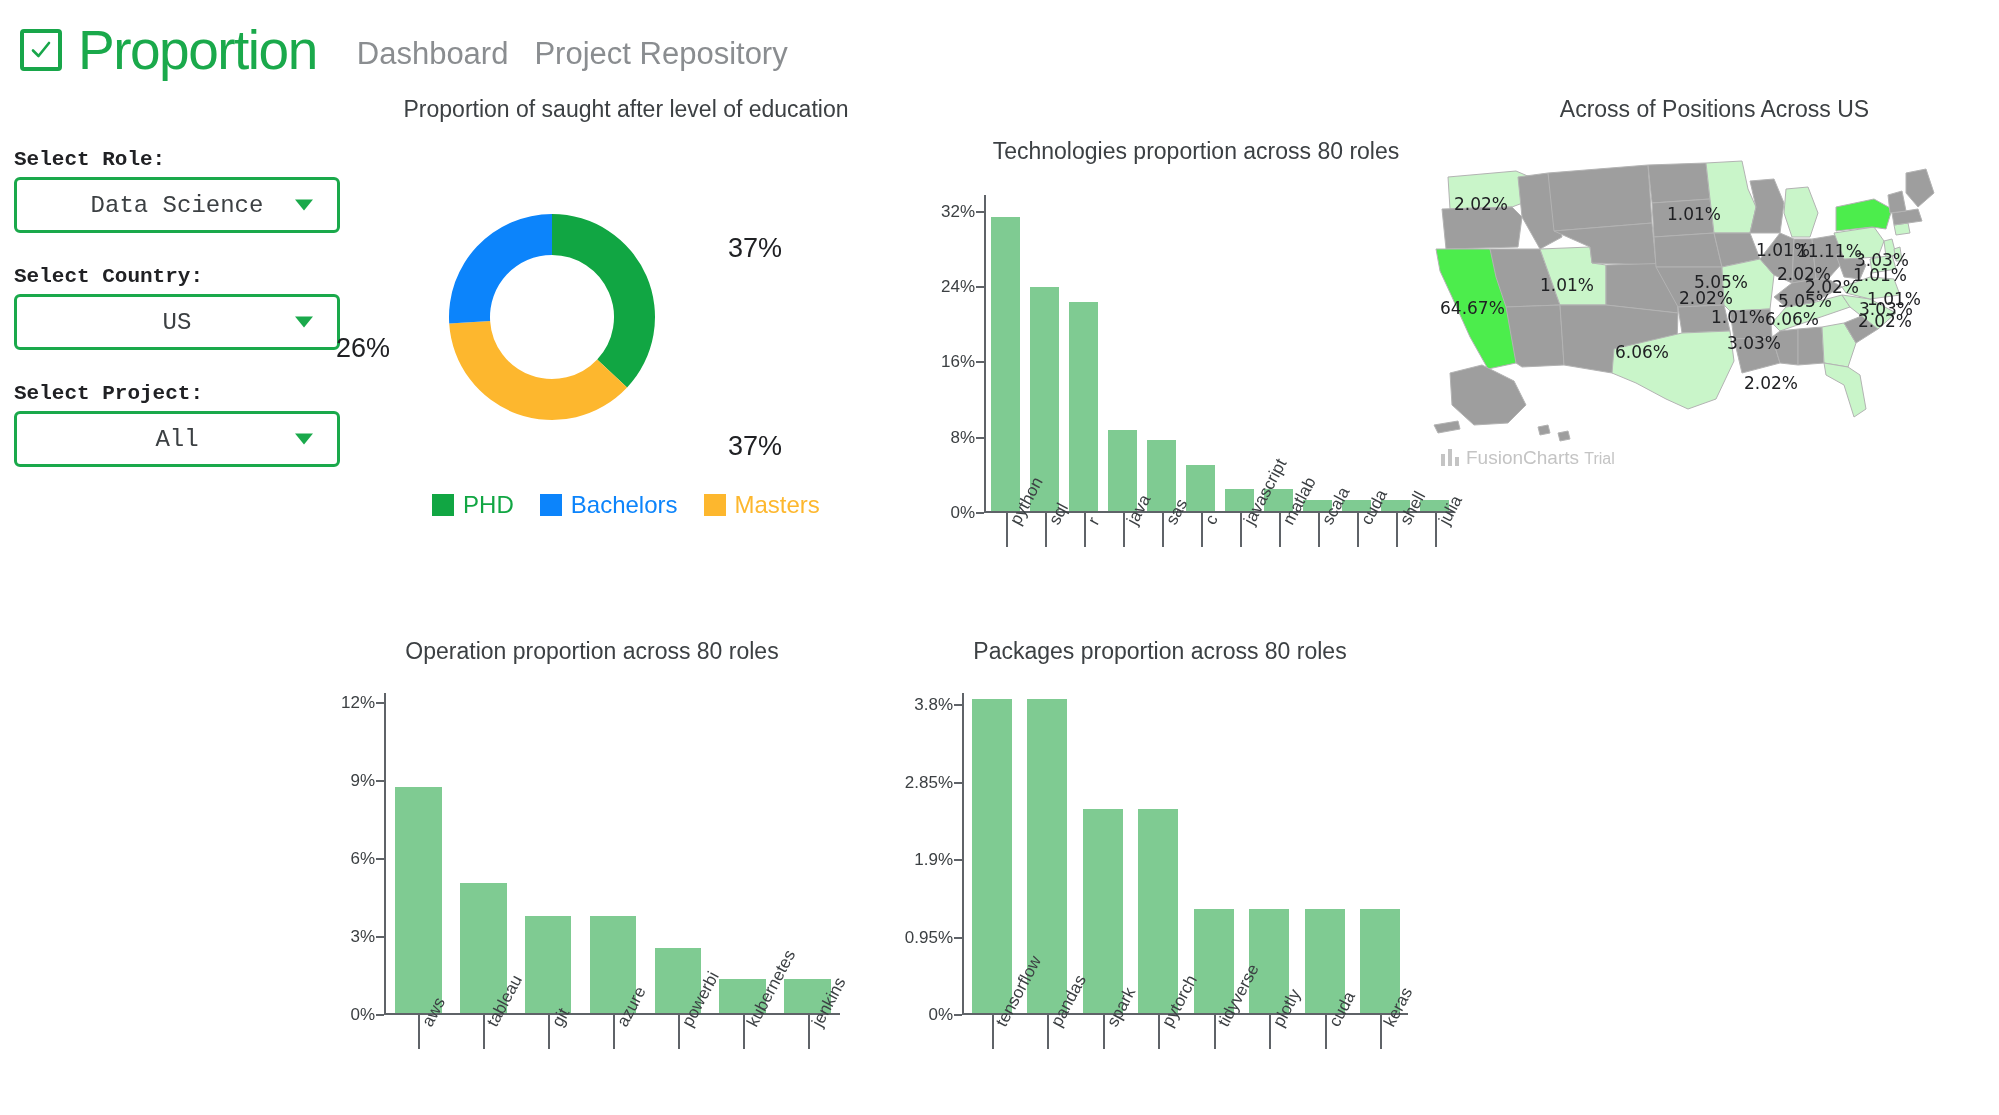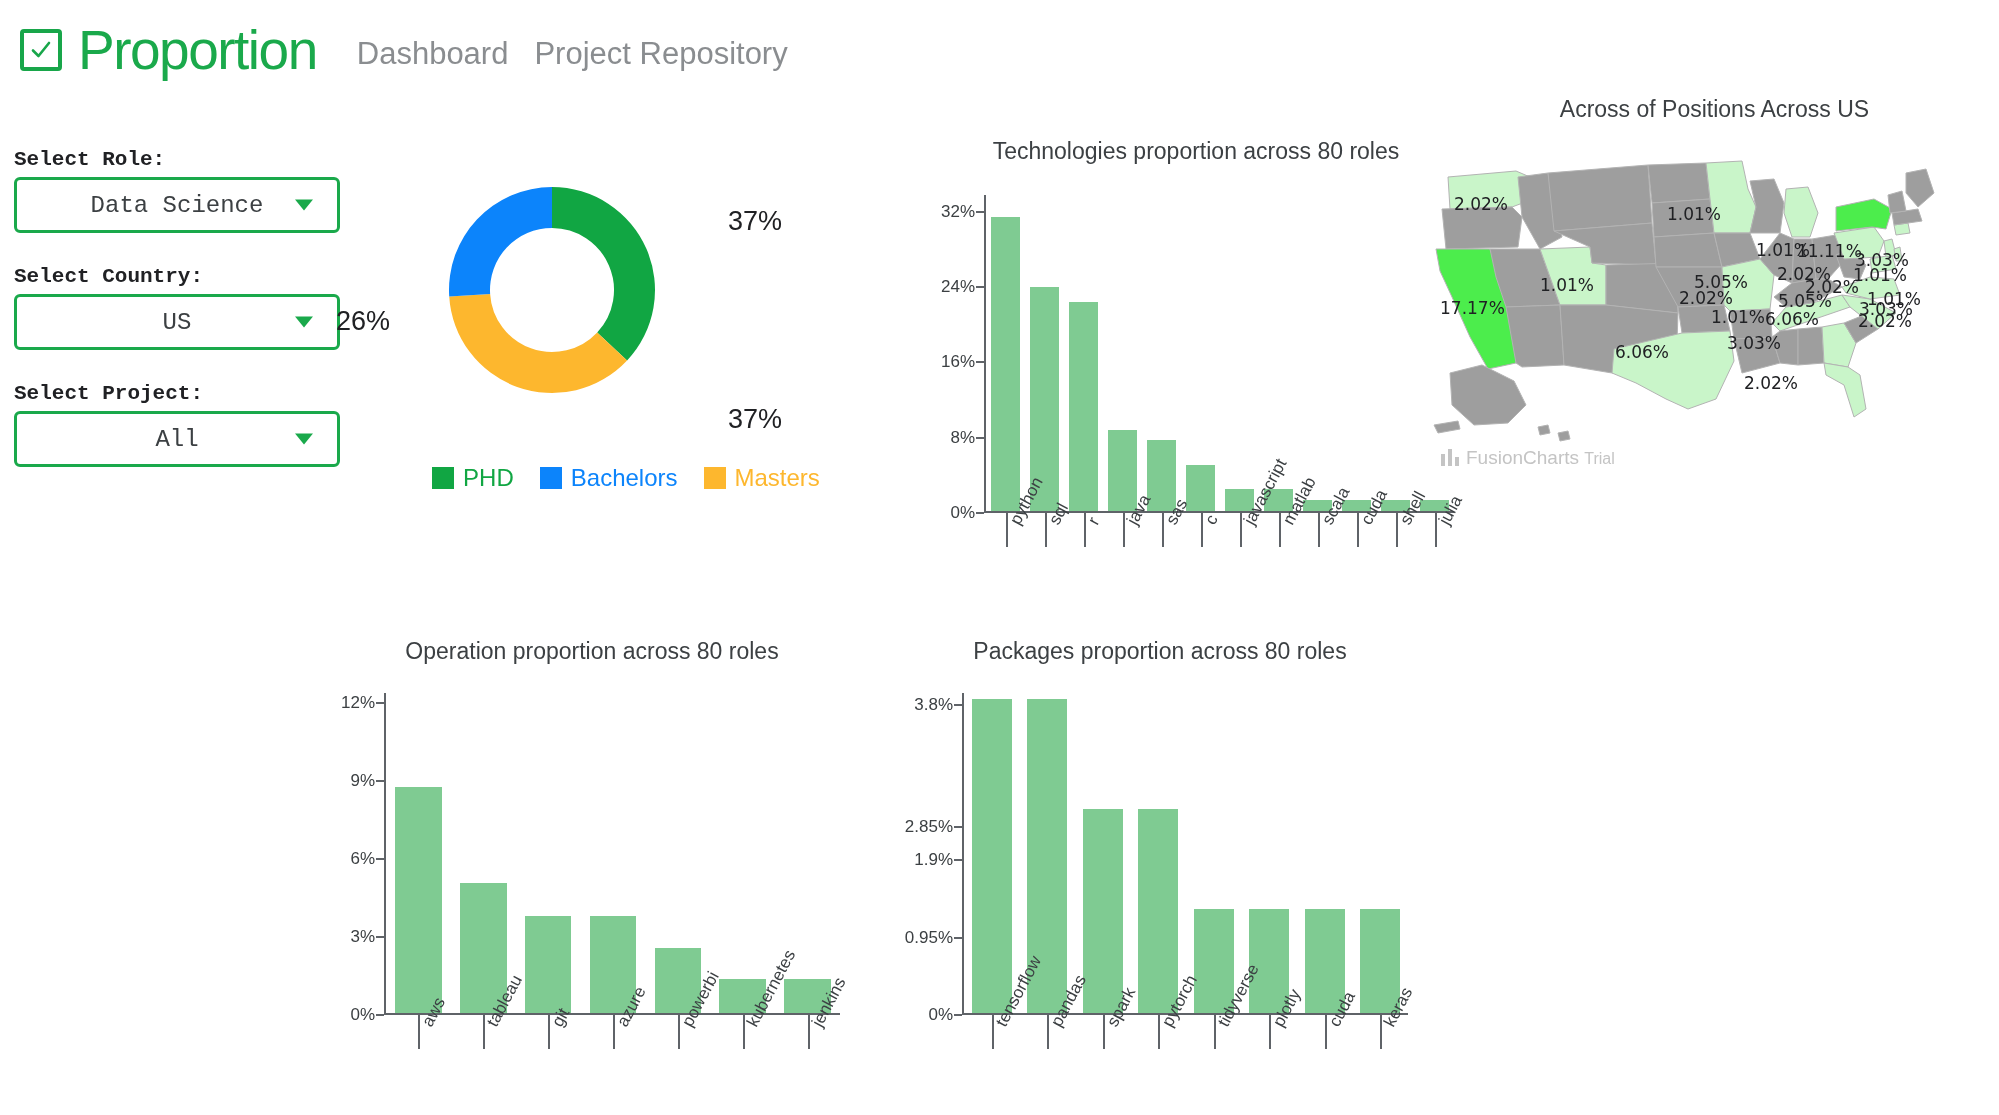"Proportion of saught after level" div.chart-title { html: none -> <div>Proportion of saught after level of education</div> }
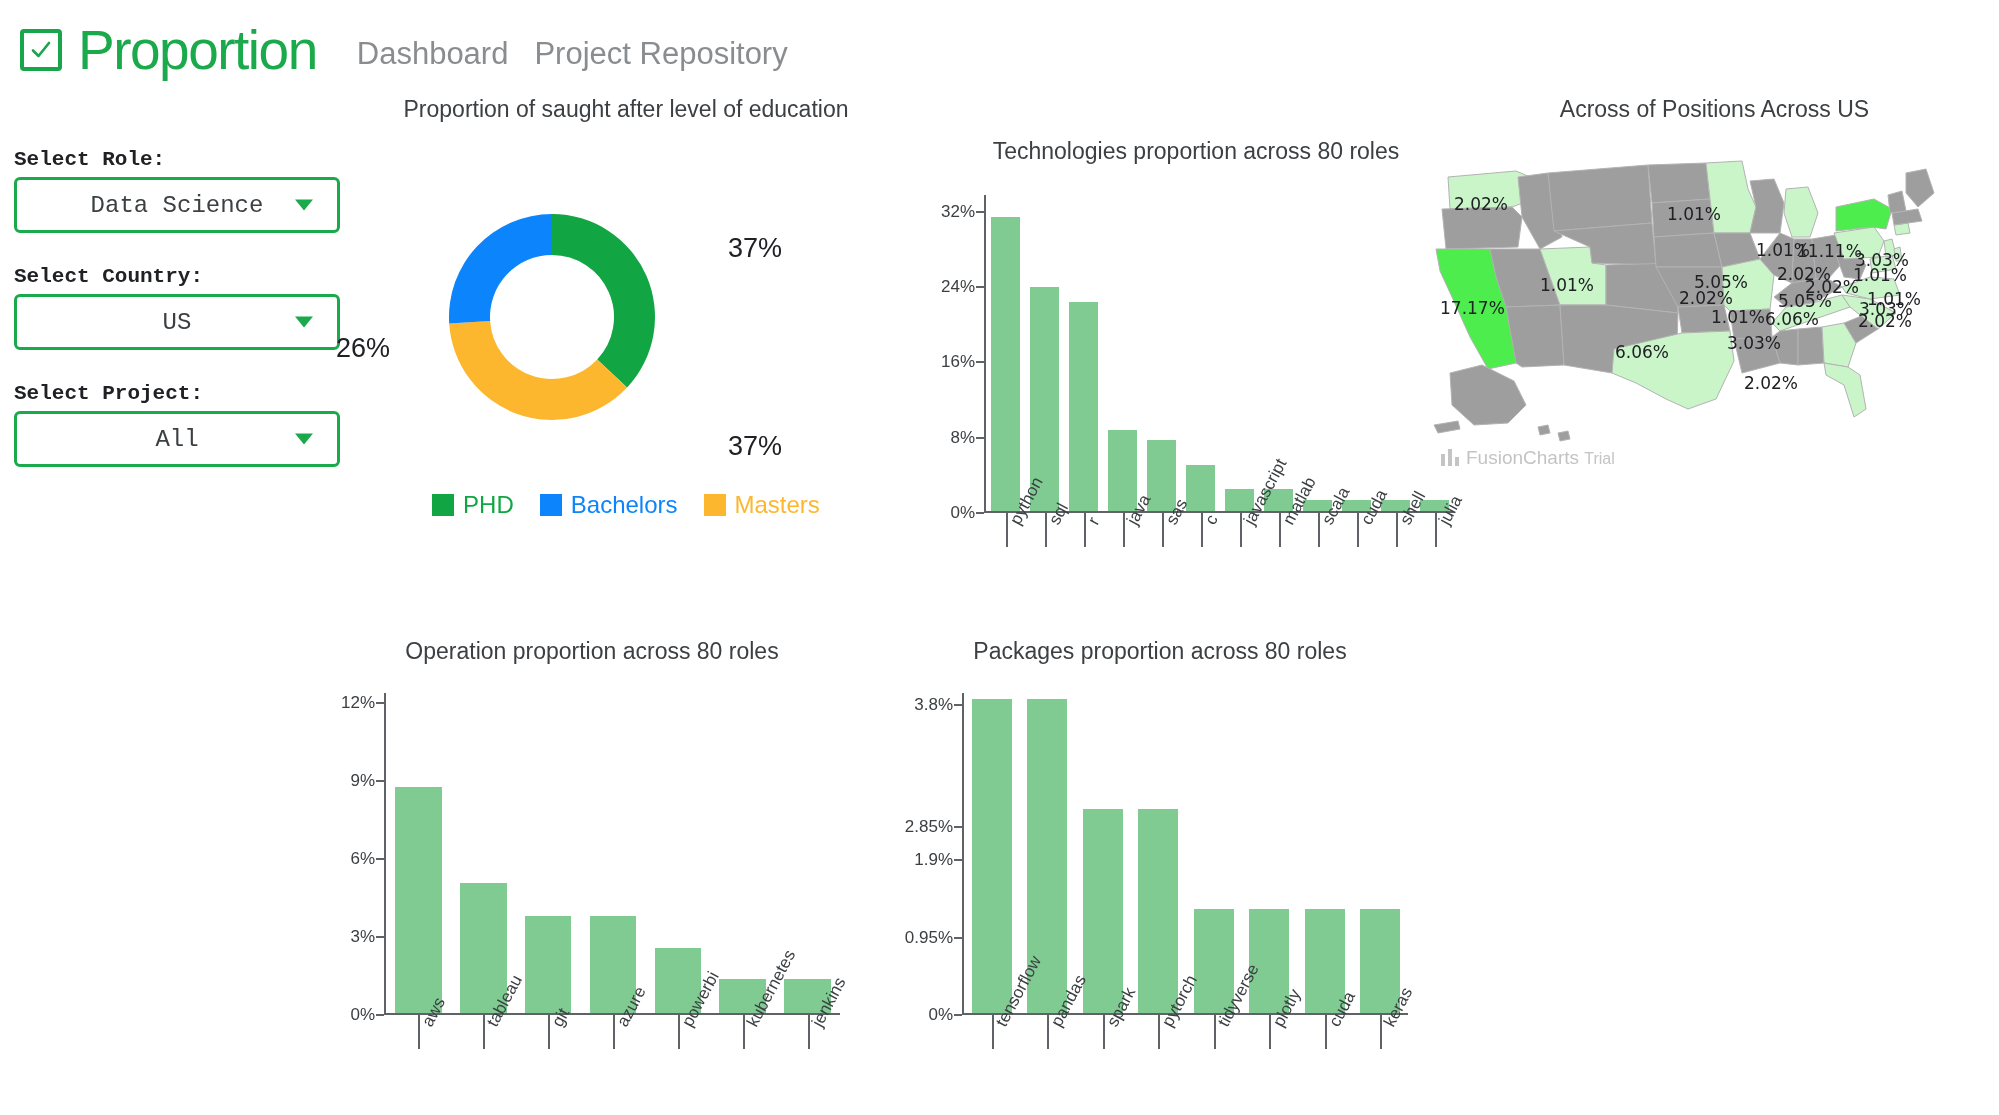"17.17%" div.map-label { text: 17.17% -> 64.67% }
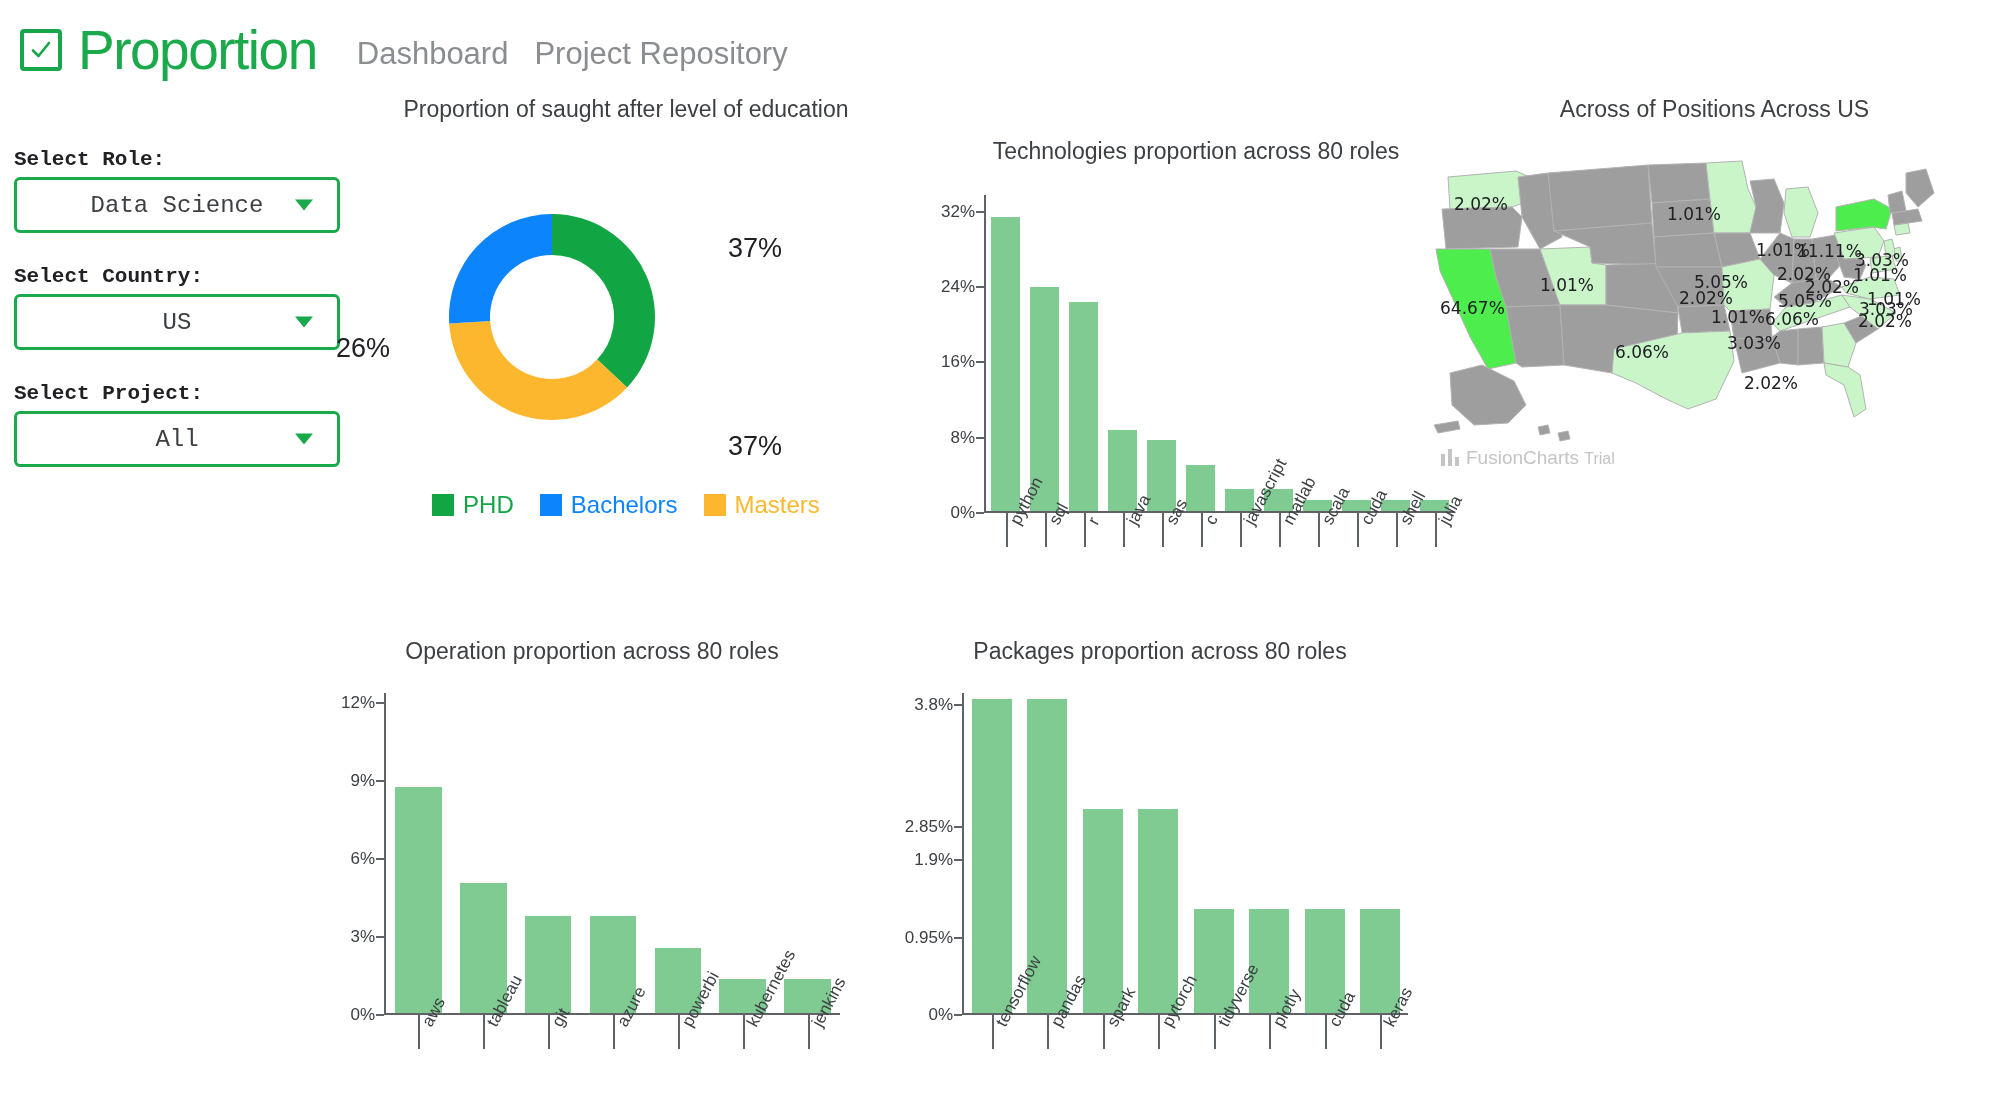"2.85%" div.bc-ytick { margin-top: 44px -> none }
